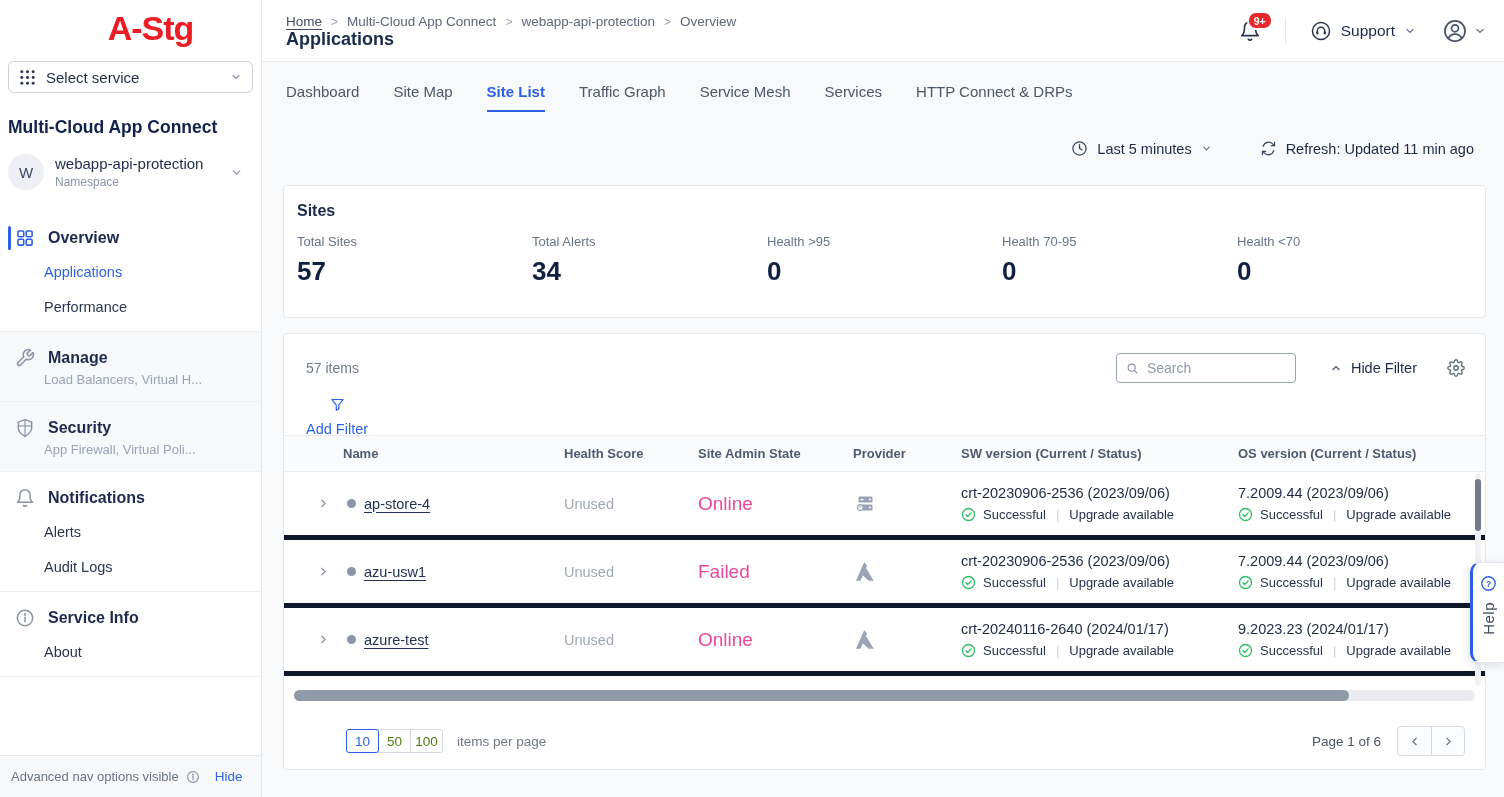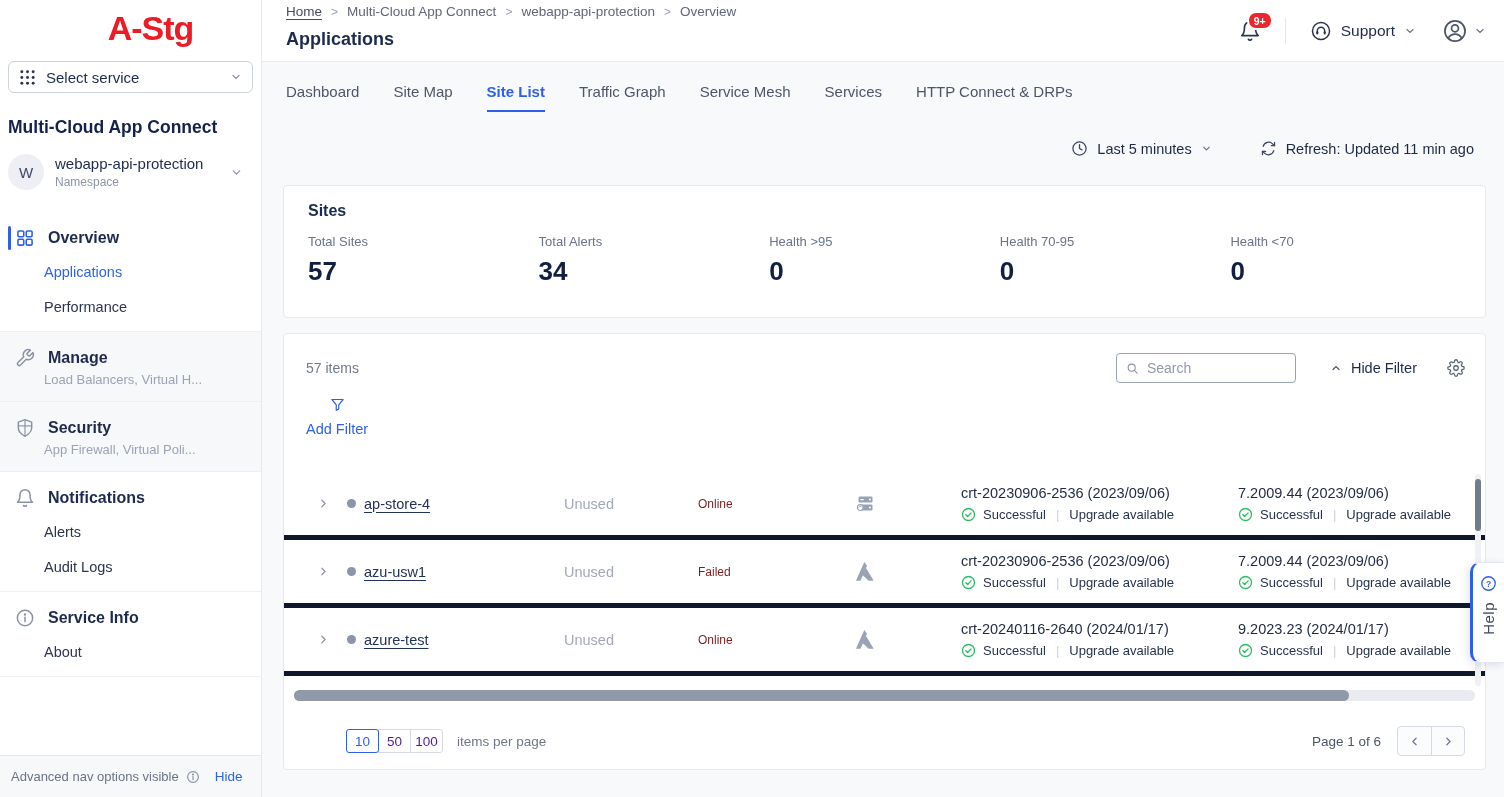"Home" .crumbs { top: 4px -> 14px }
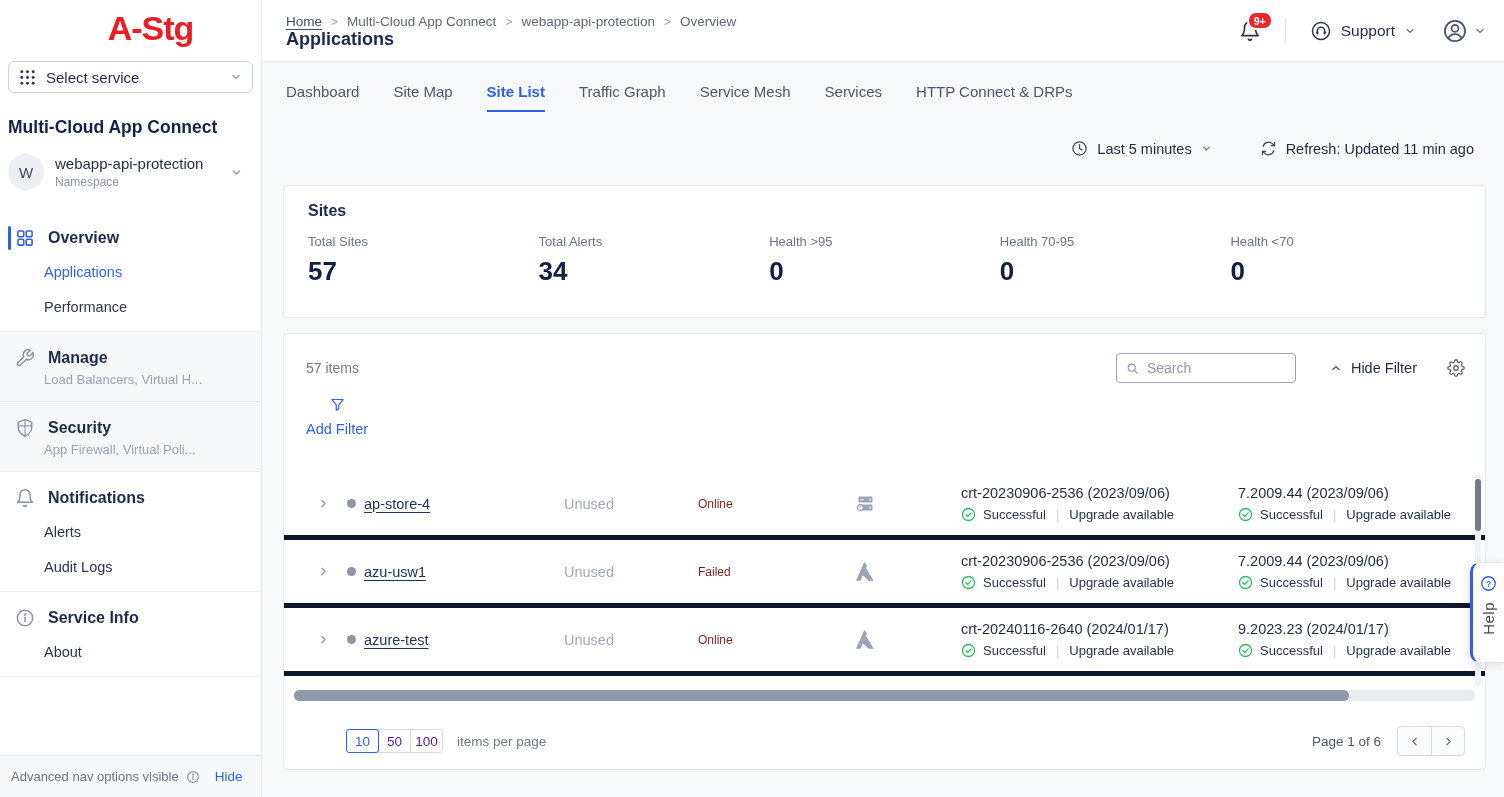"Sites" .sites-card { padding: 16px 24px -> 16px 13px }
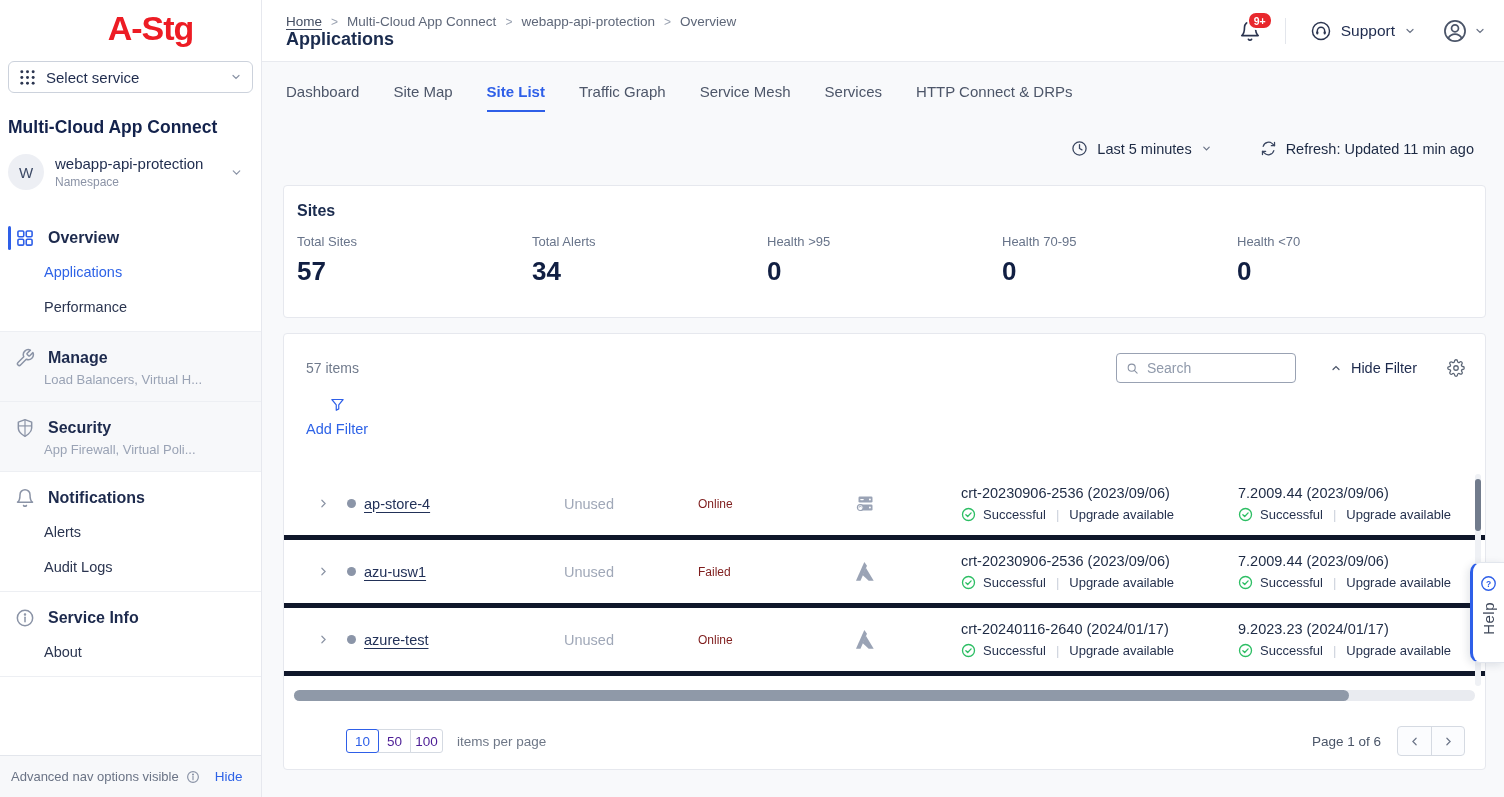"Name" div.thead { html: none -> <div> <div></div> <div>Name</div> <div>Health Score</div> <div>Site Admin State</div> <div>Provider</div> <div>SW version (Current / Status)</div> <div>OS version (Current / Status)</div> </div> }
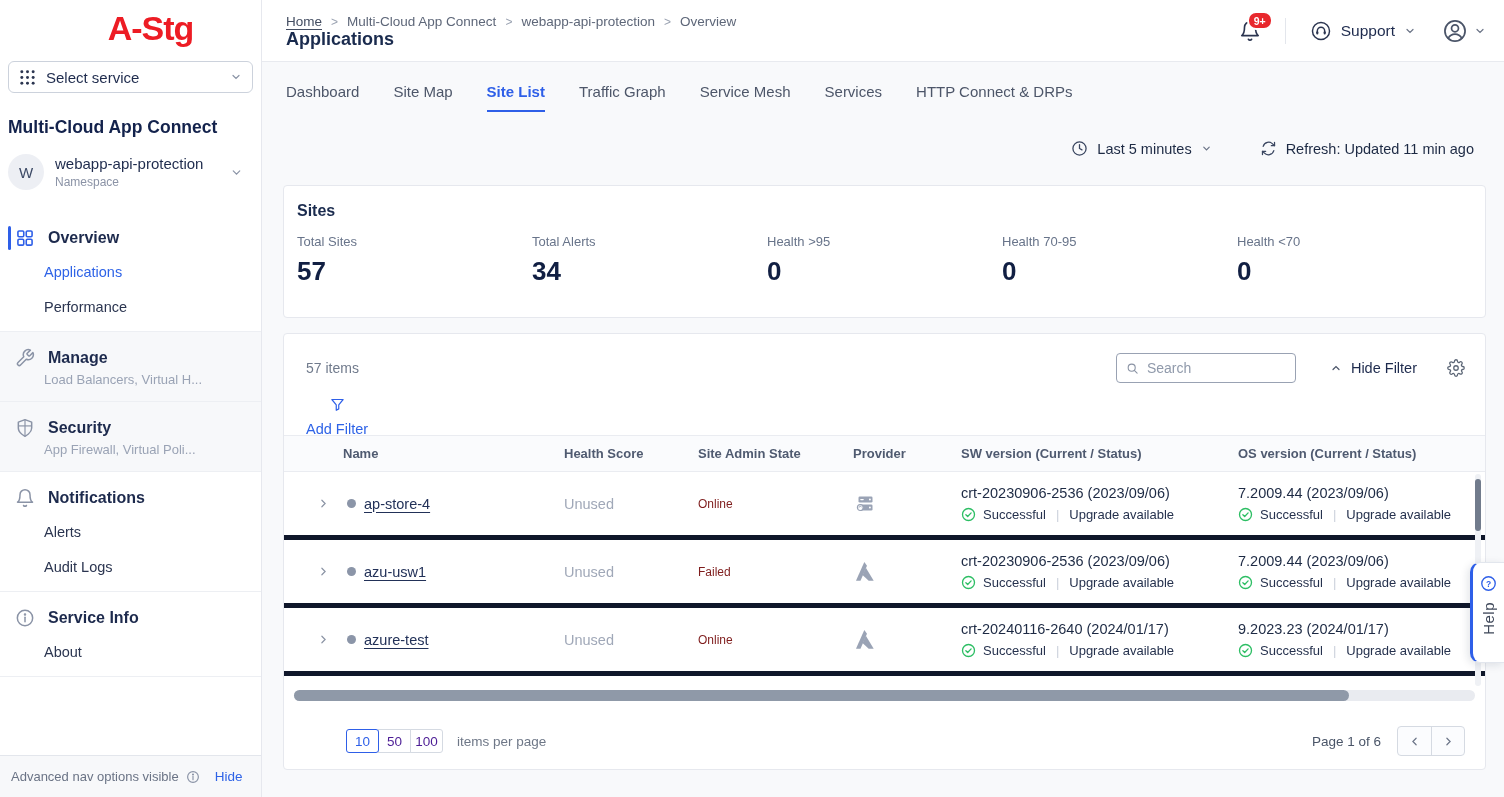"Online" .c-admin { color: #7f1d1d -> #ec4899; font-size: 12px -> 19px }
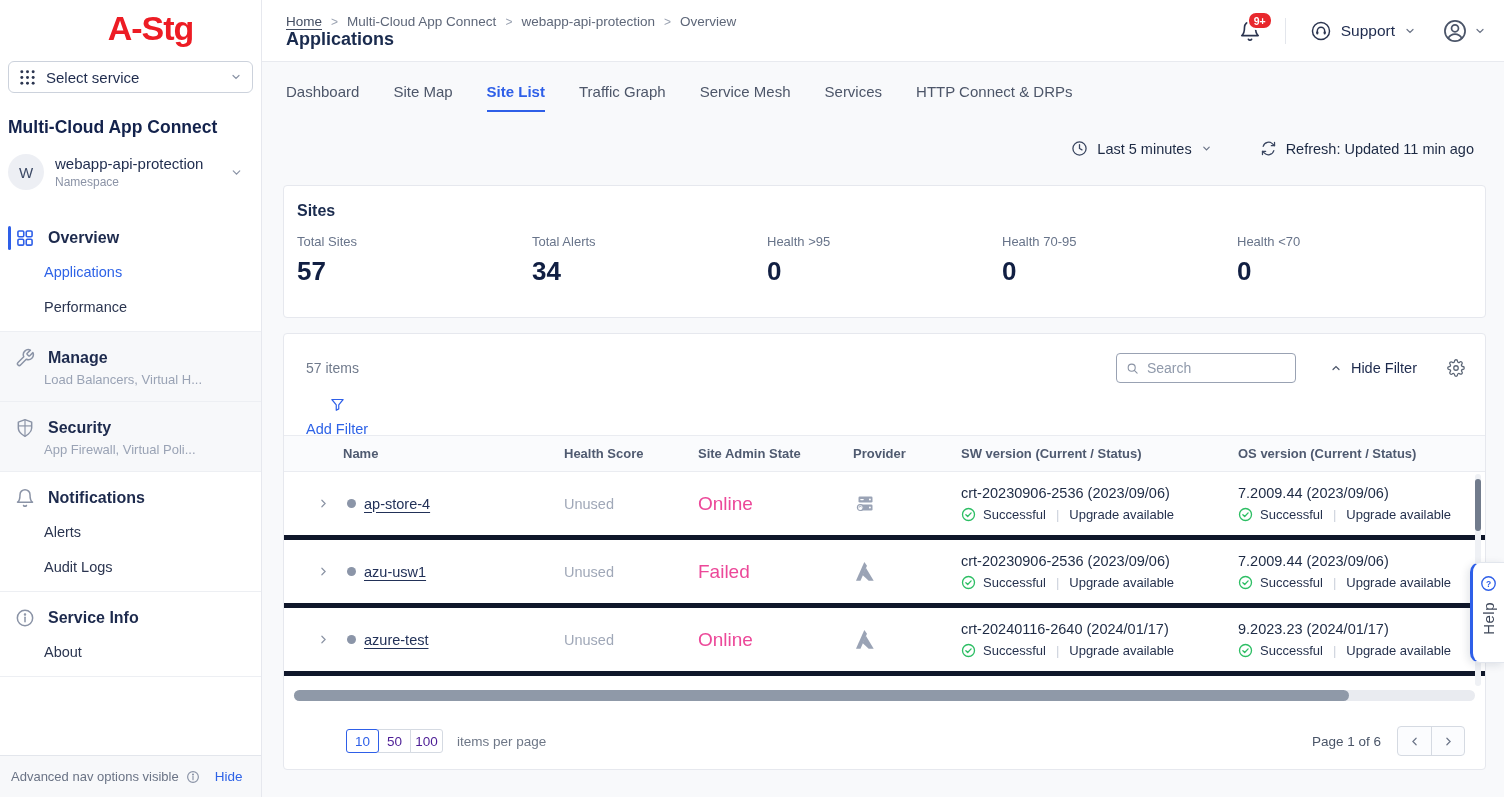"50" .size { color: #4c1d95 -> #4d7c0f }
